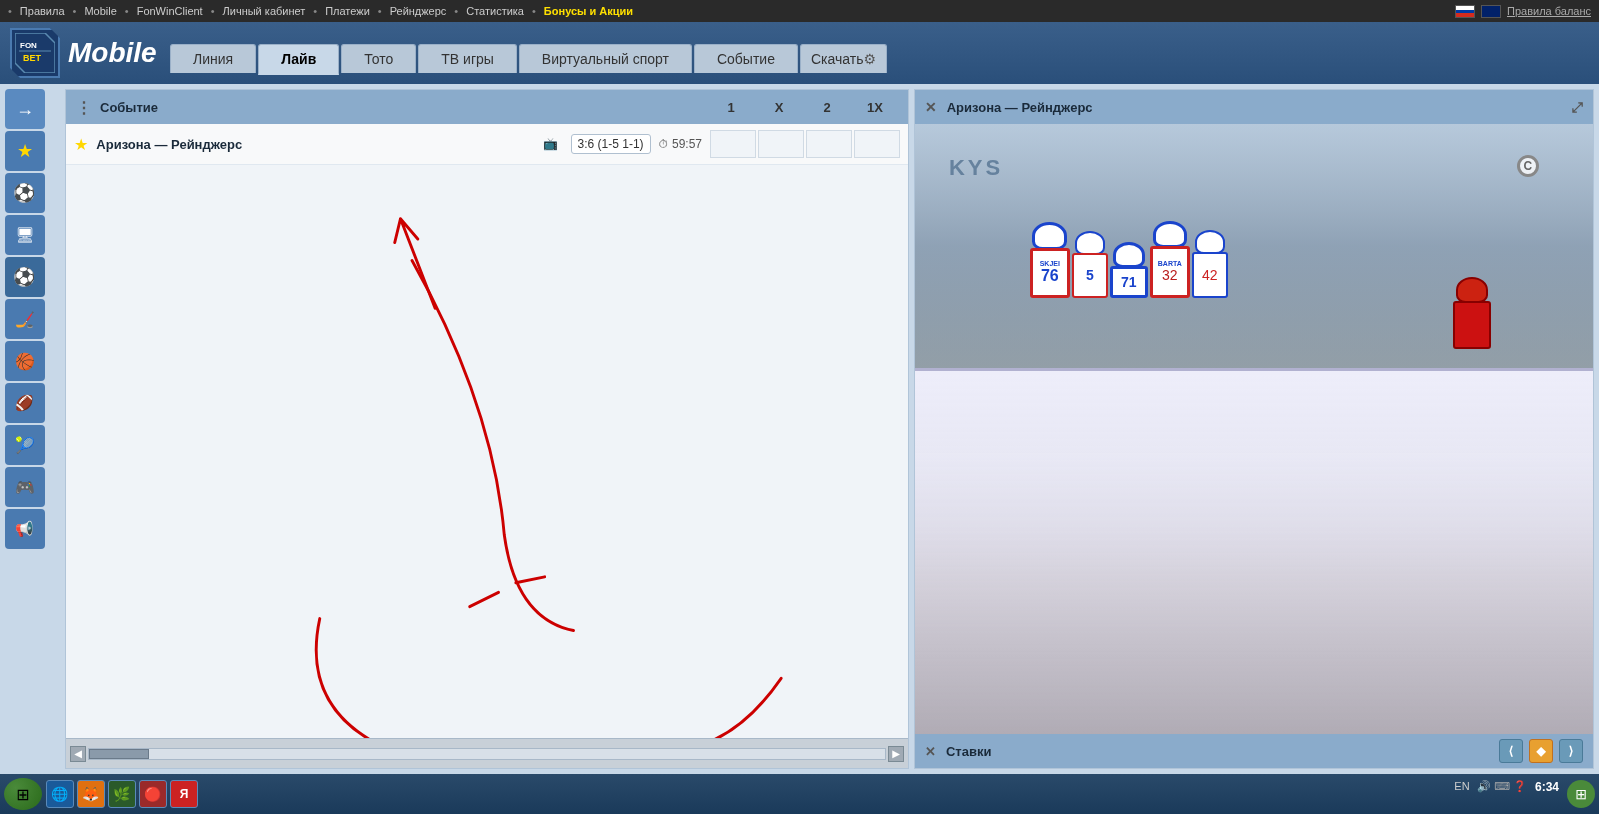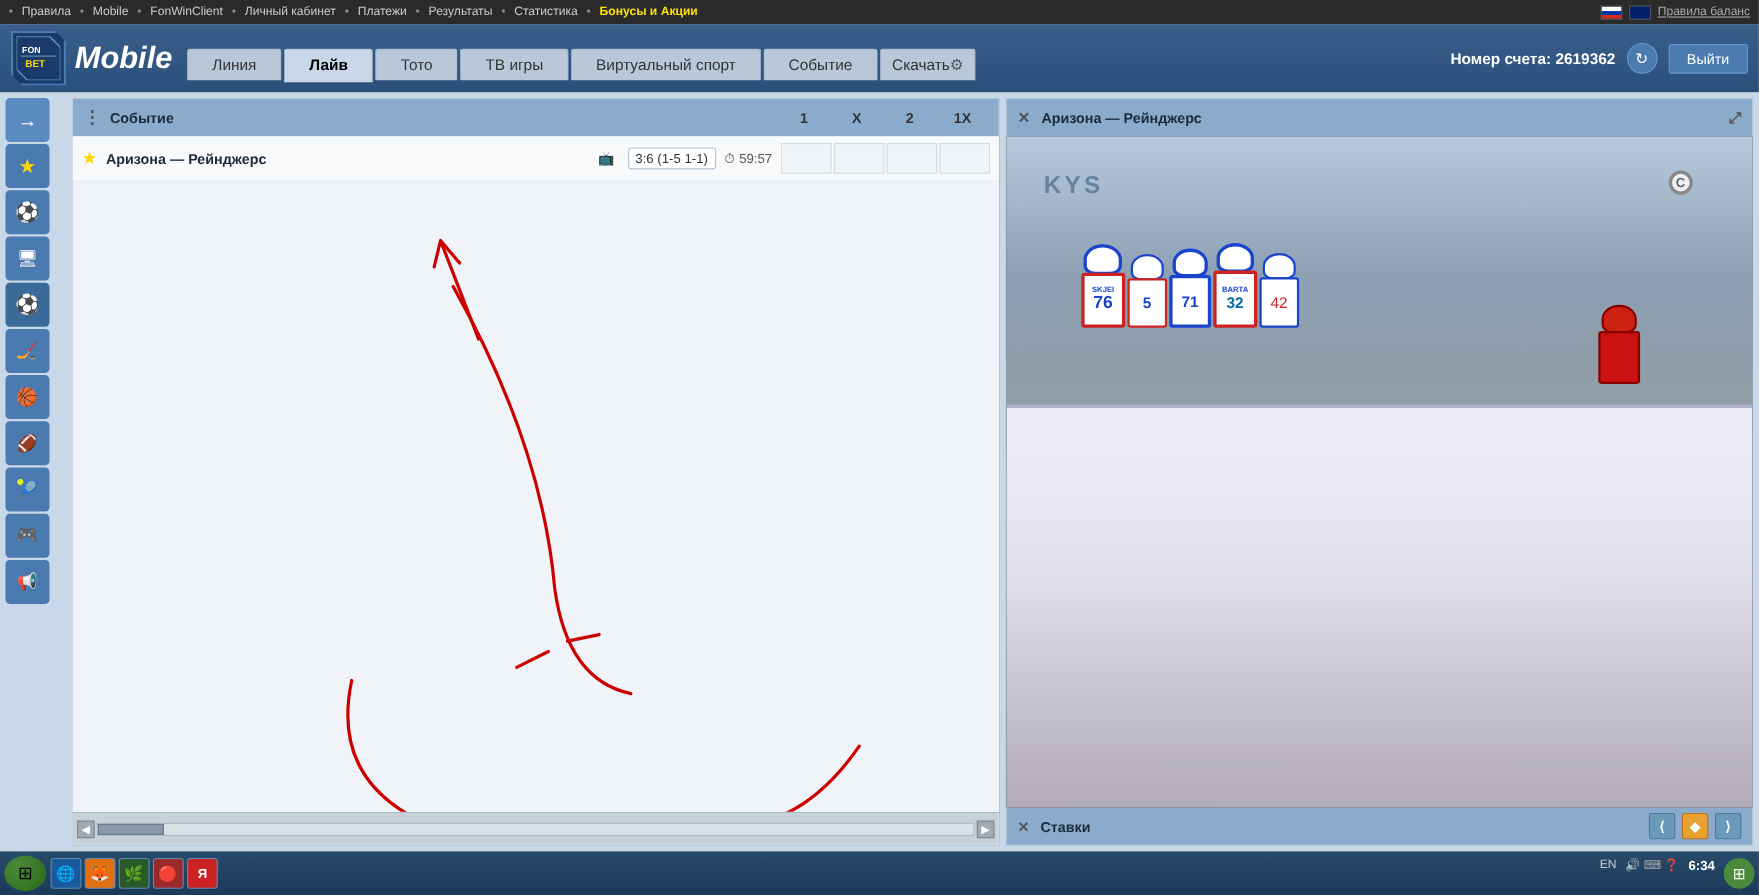"Результаты" span { text: Результаты -> Рейнджерс }
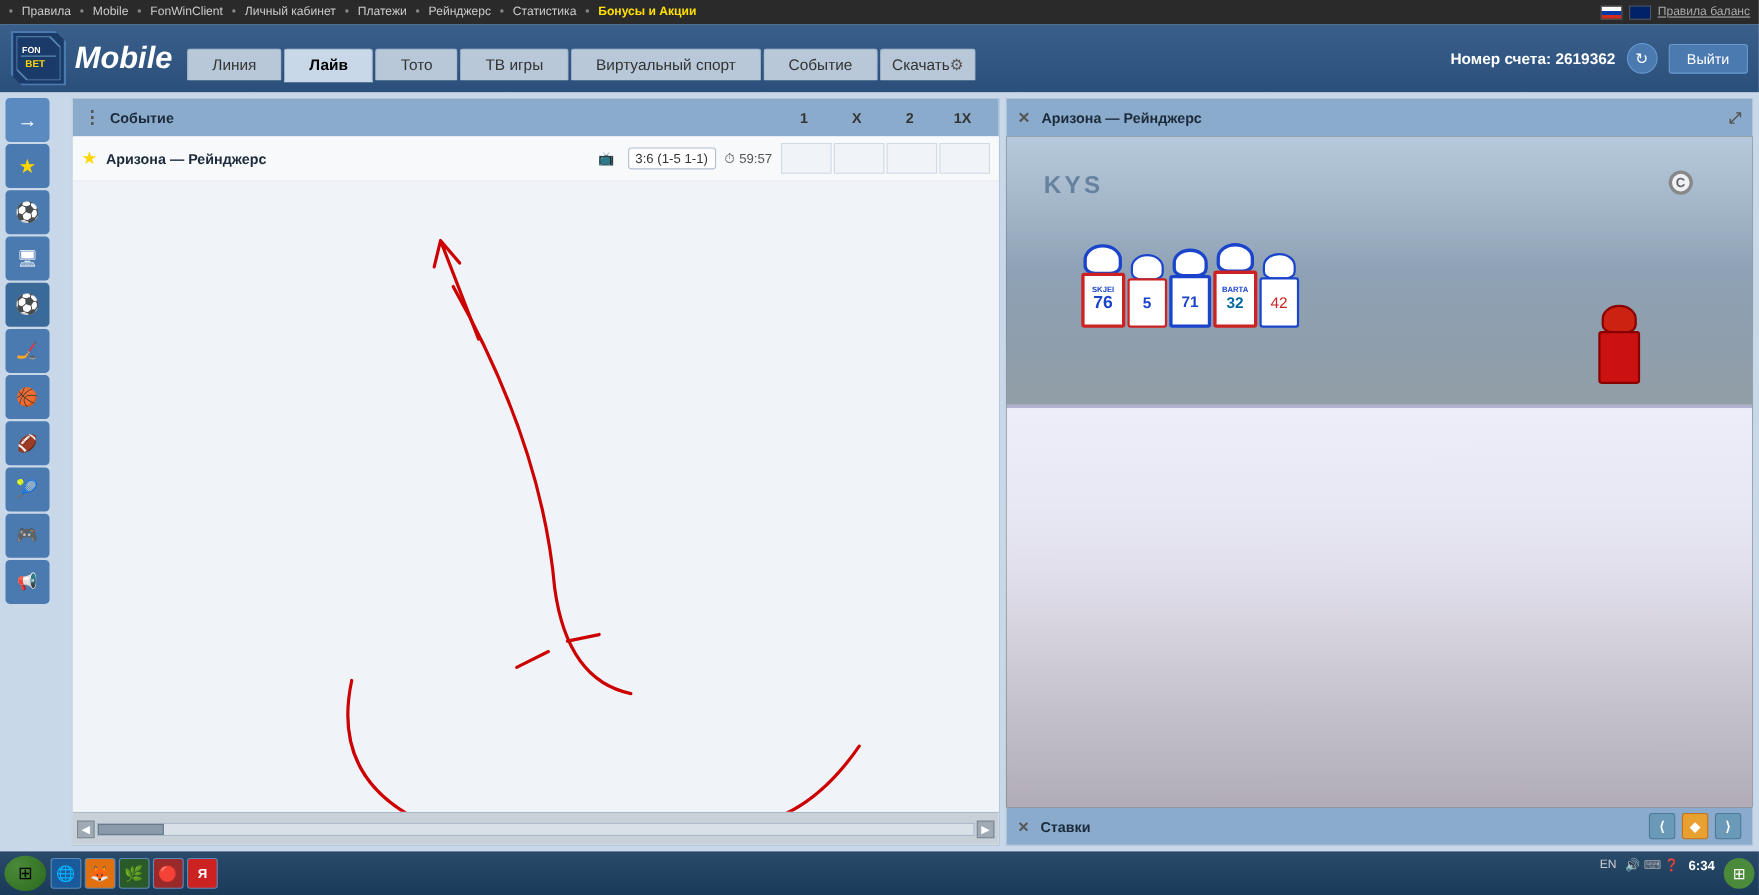"Номер счета: 2619362" div.account-bar { html: <div> <span> <span>Номер счета:</span> <span>2619362</span> </span> <div>↻</div> <div>Выйти</div> </div> -> none }
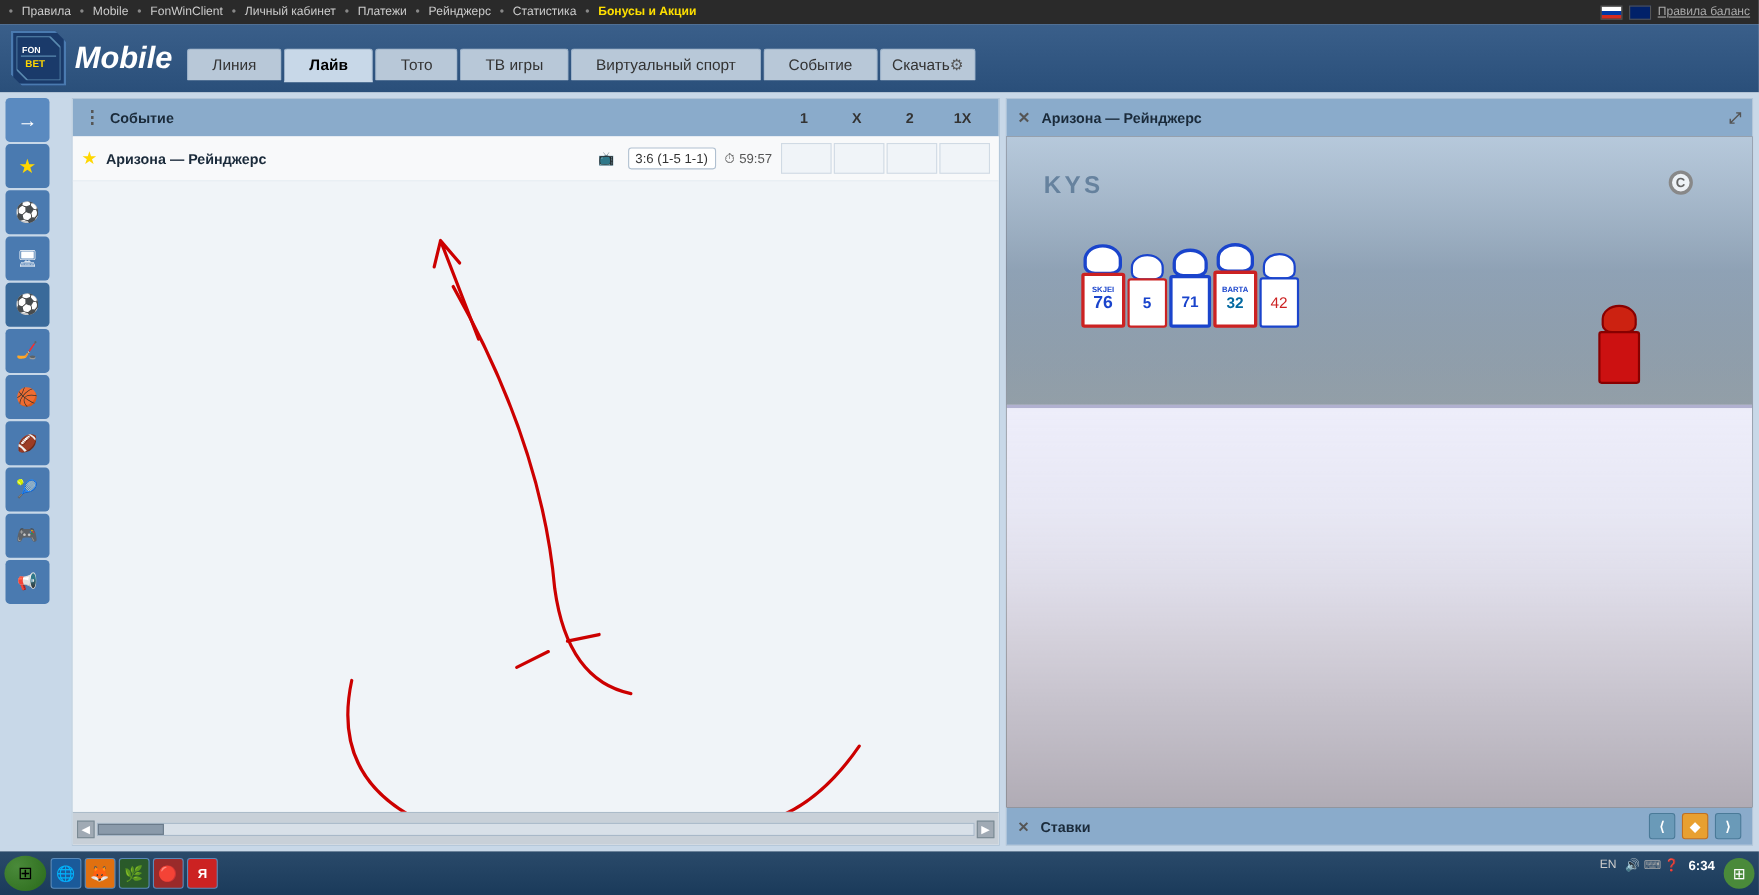"76" div { margin-left: none -> 47px }
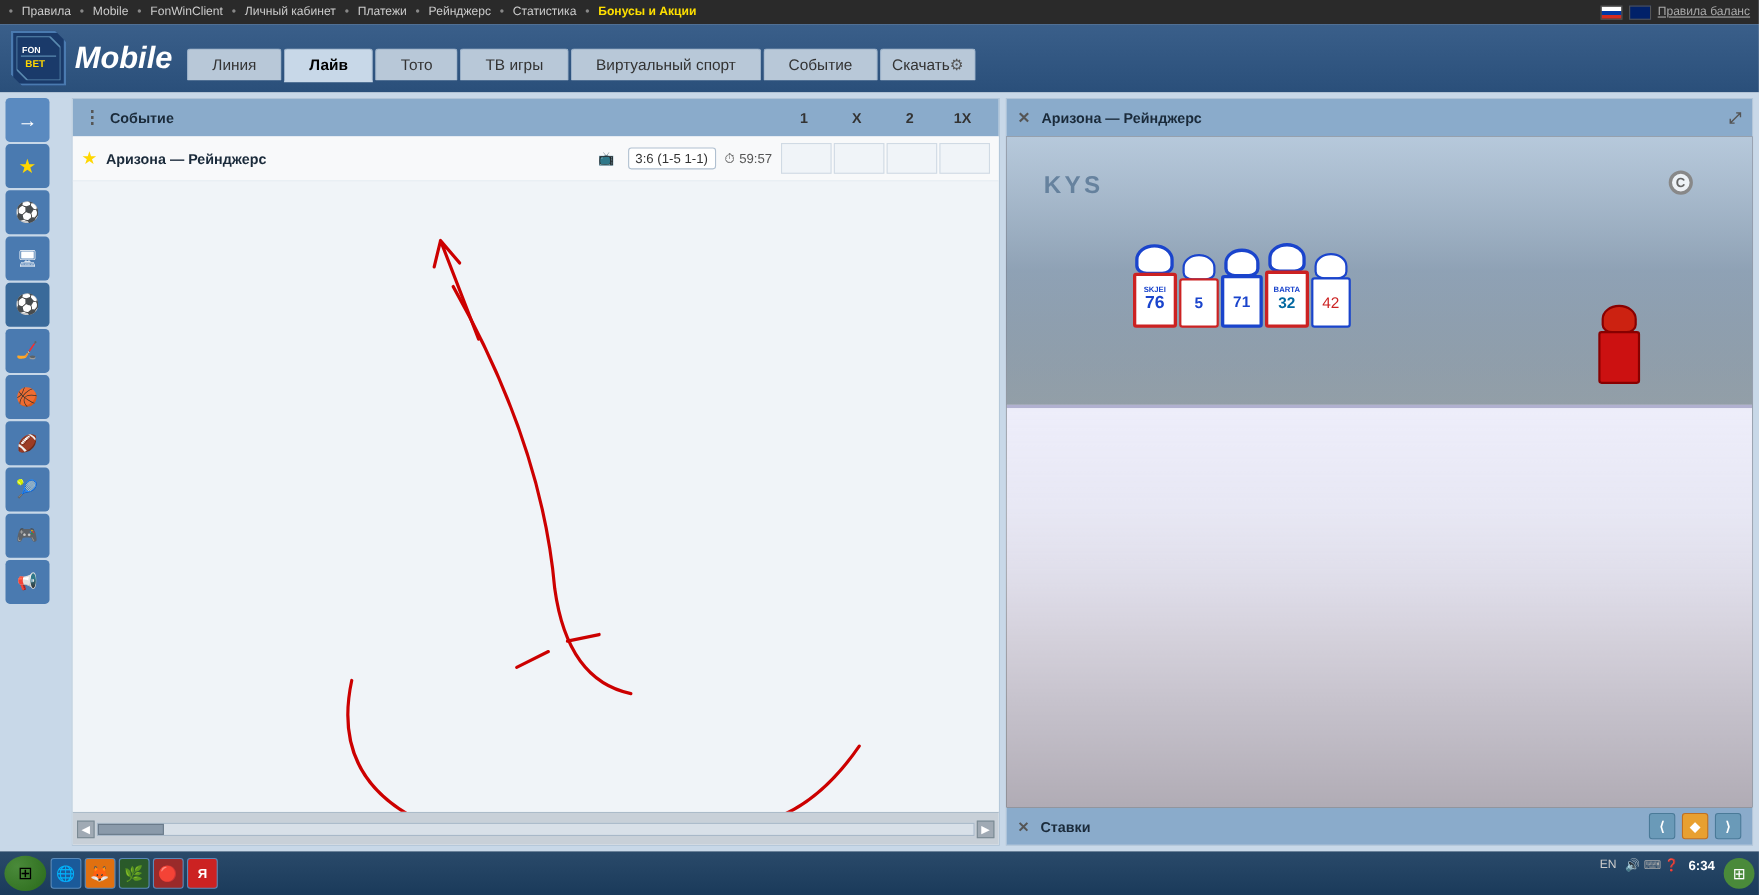"71" div { height: 48px -> 32px }
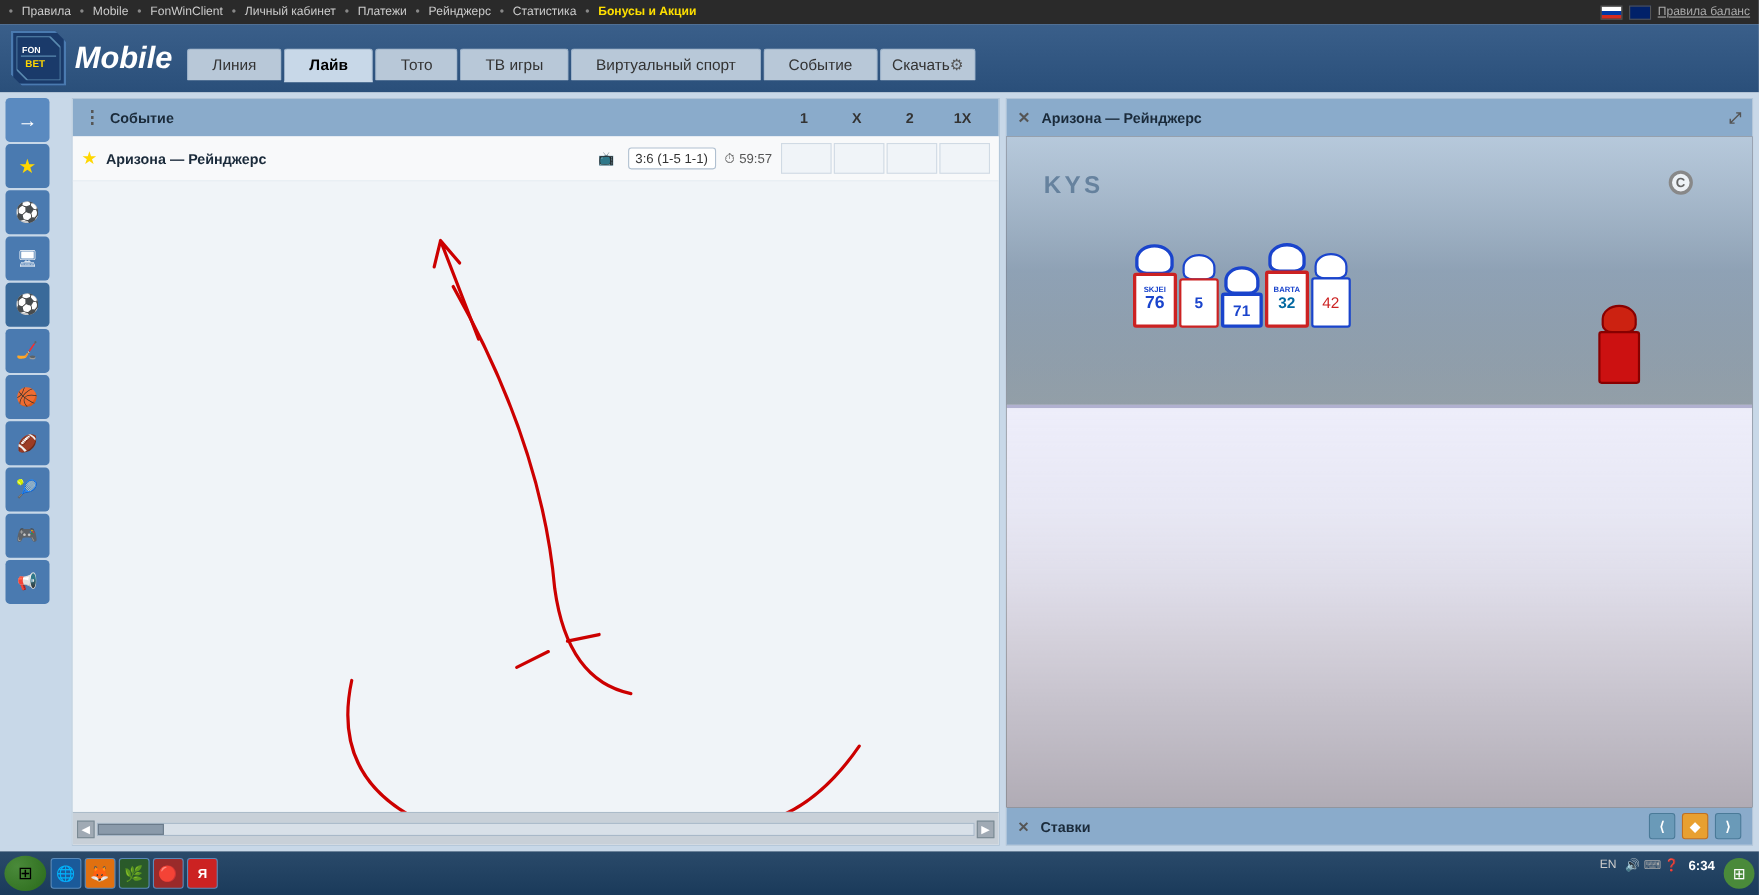"32" span { color: #0369a1 -> #b91c1c; font-weight: bold -> normal }
